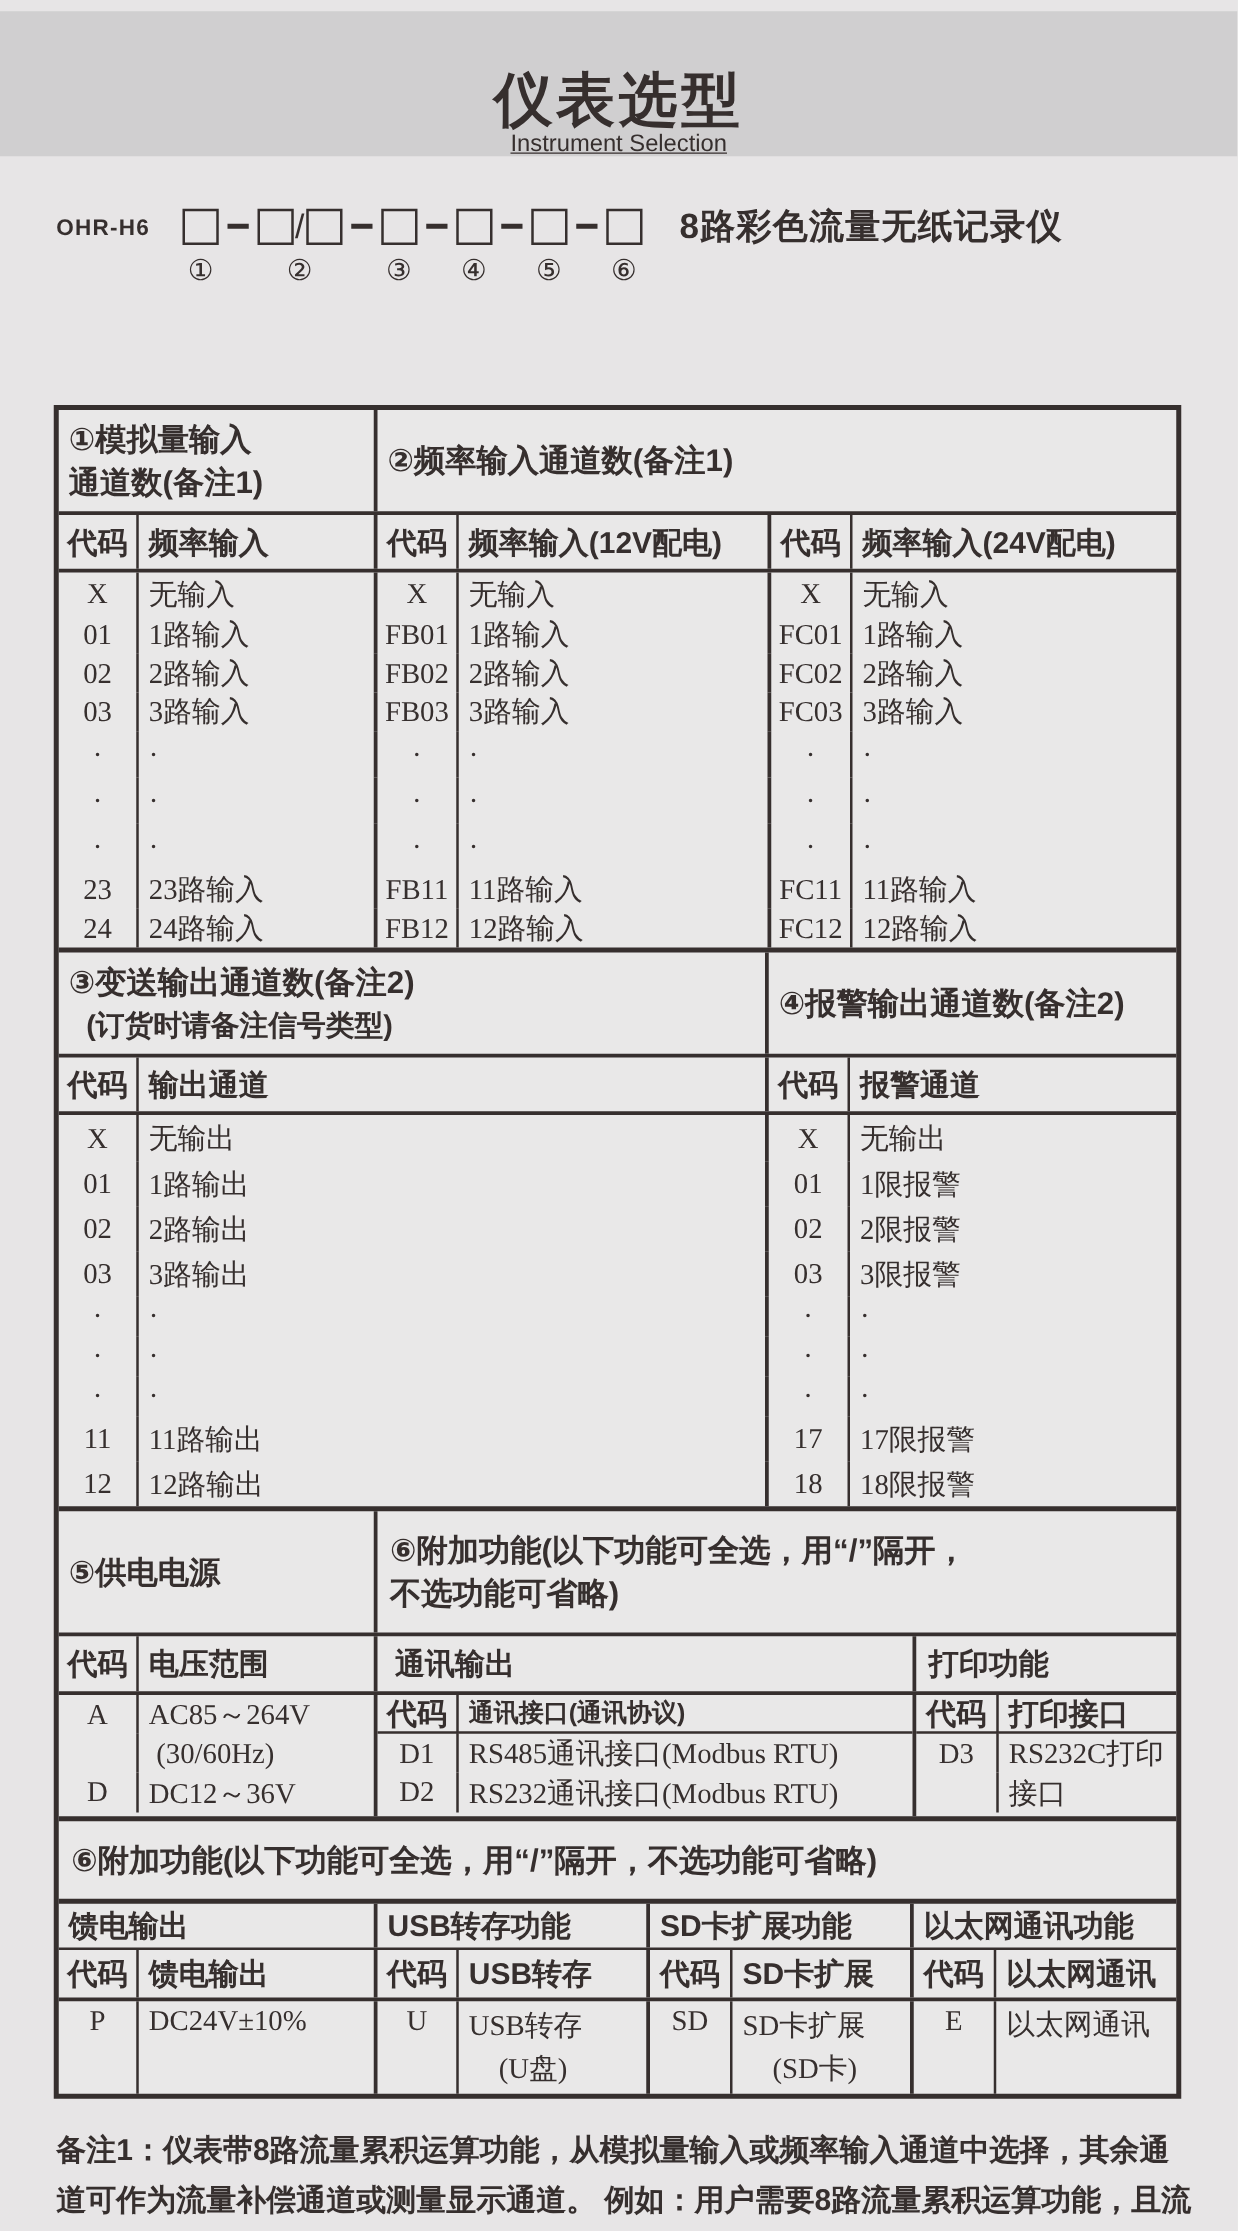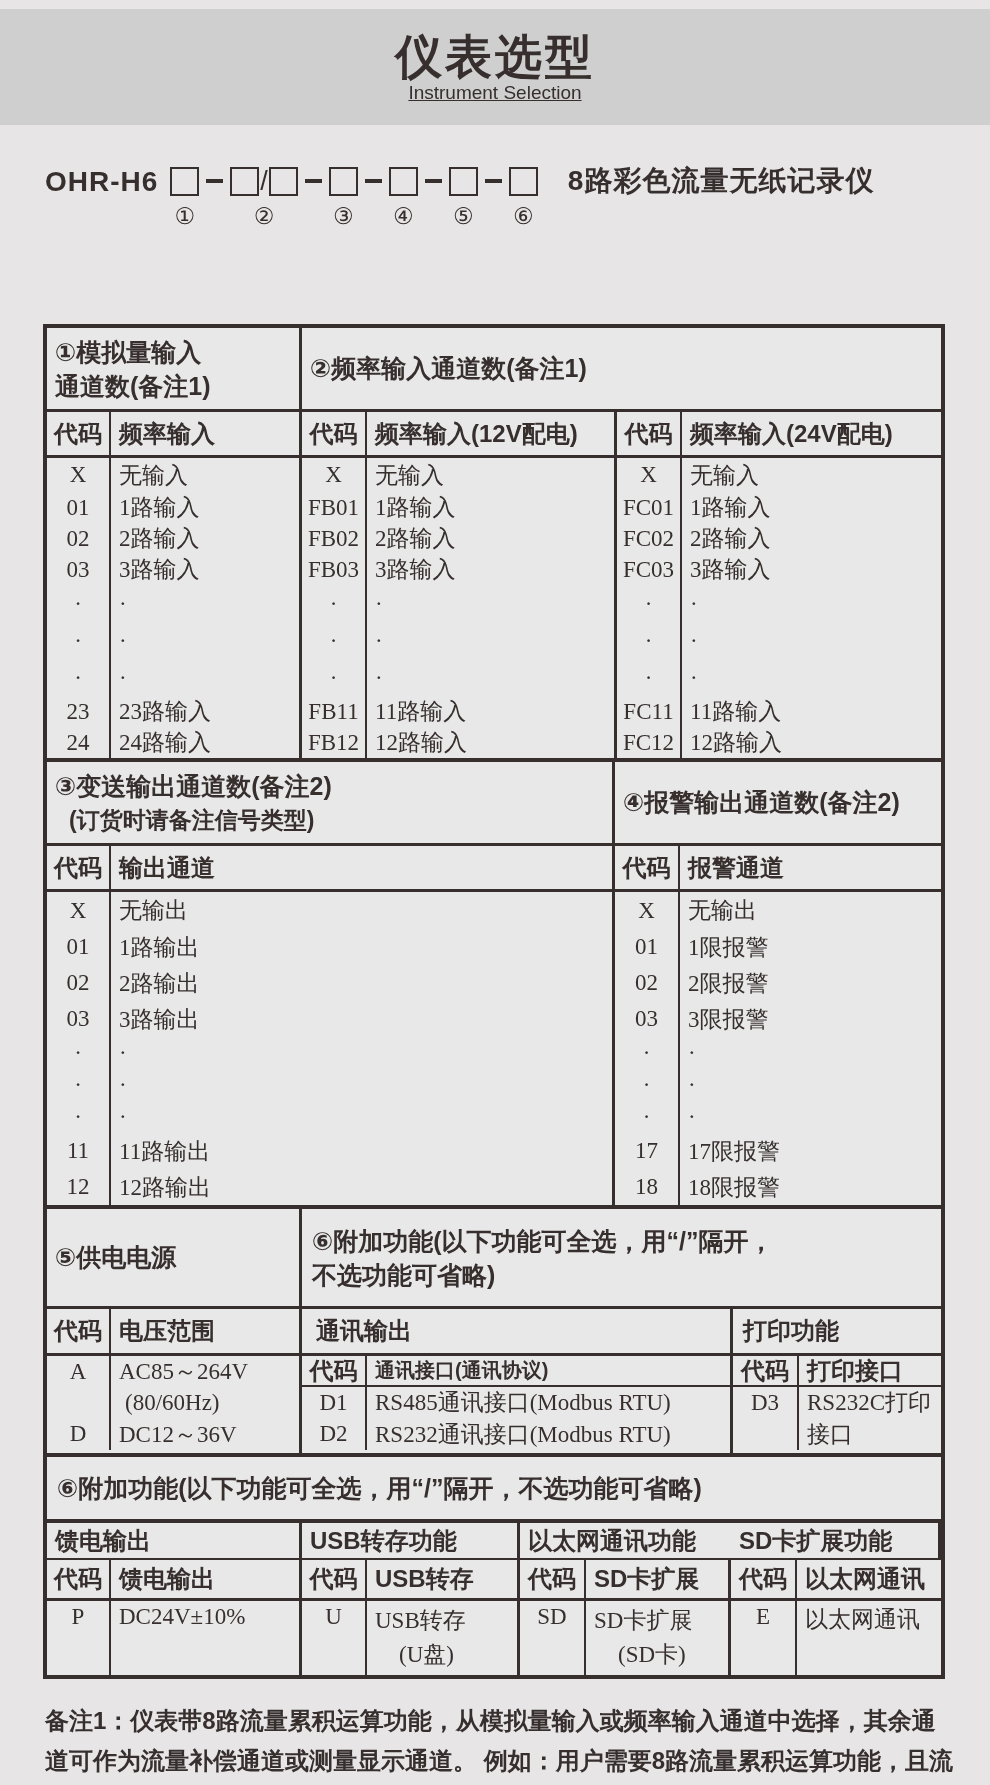"仪表选型" .band { justify-content: center -> flex-end }
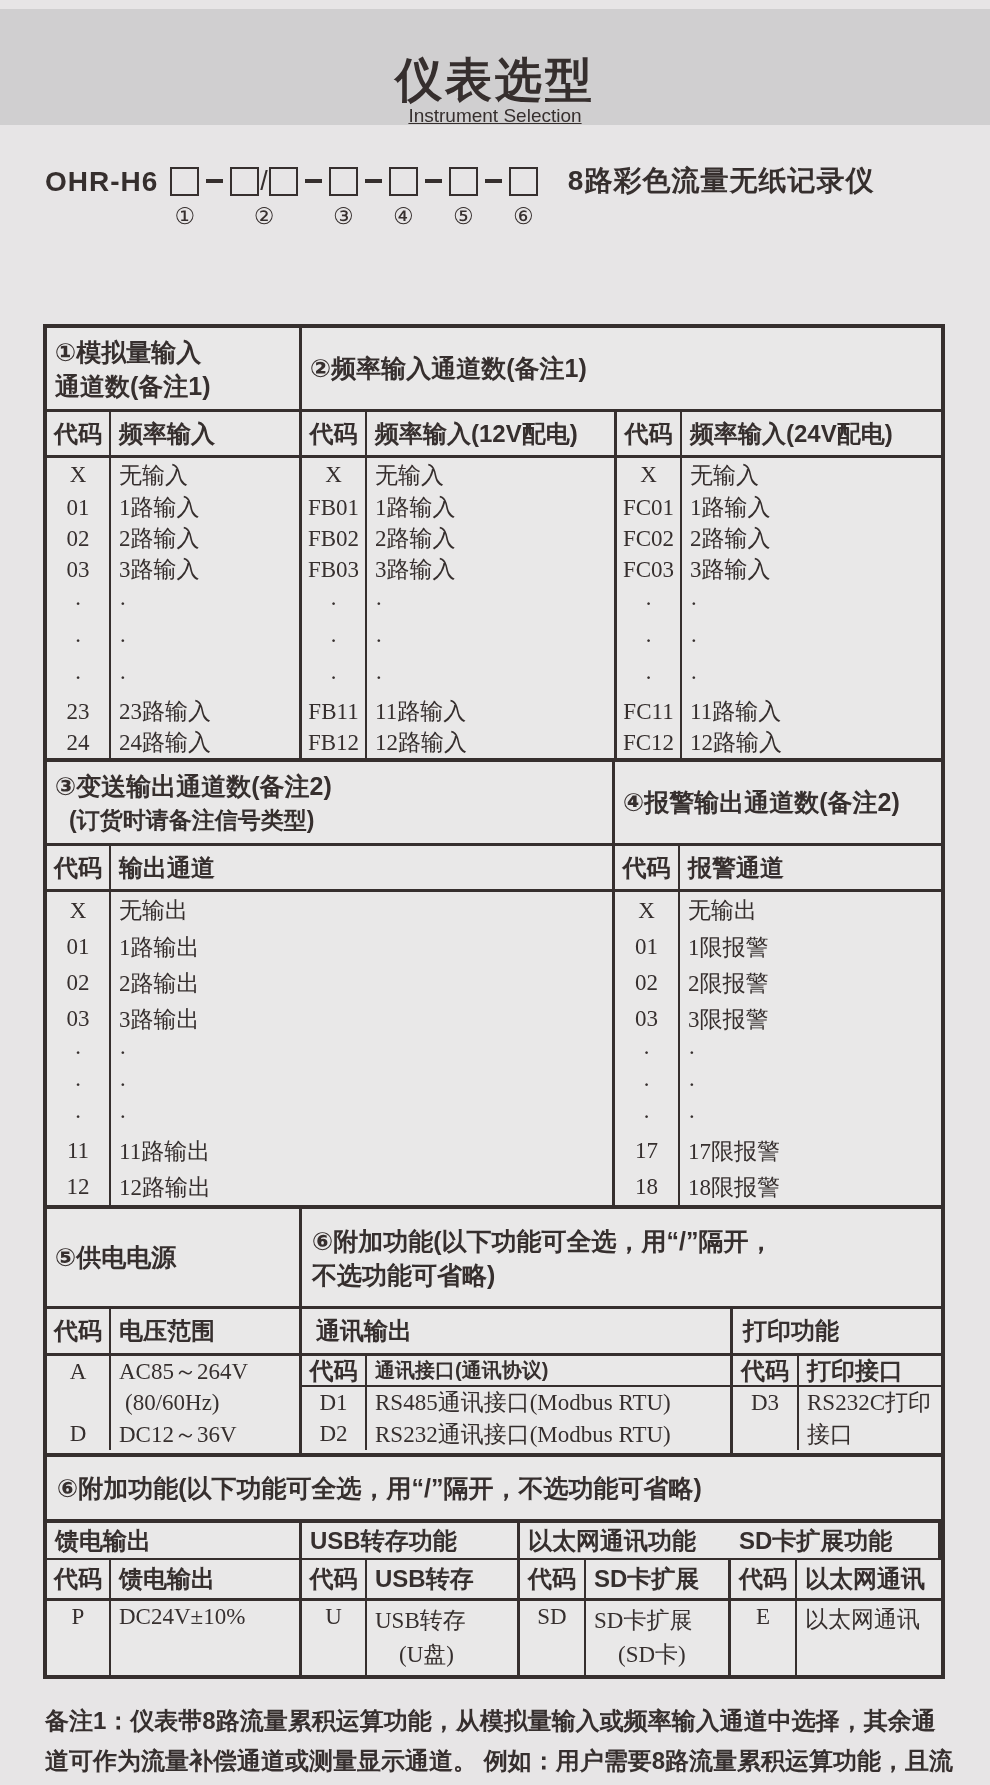"OHR-H6" .model .prefix { font-size: 28px -> 18px; margin-right: 12px -> 26px }
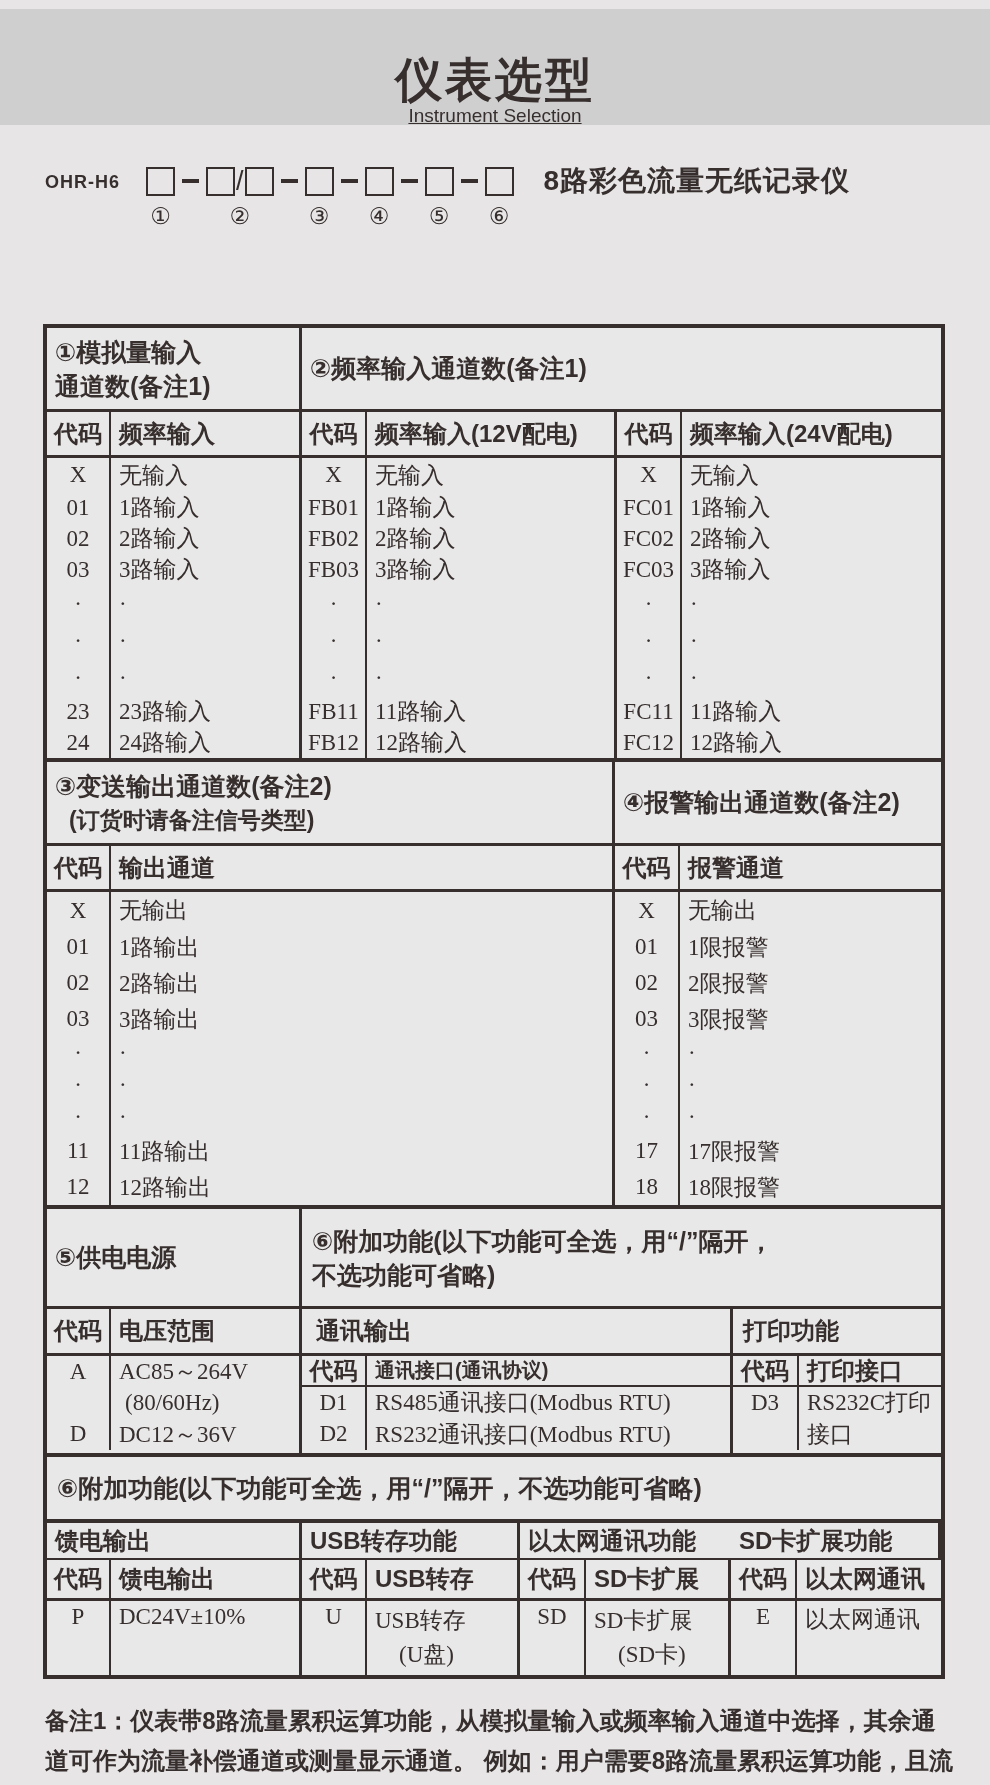"(80/60Hz)" div.c { text: 80/60Hz -> 30/60Hz }
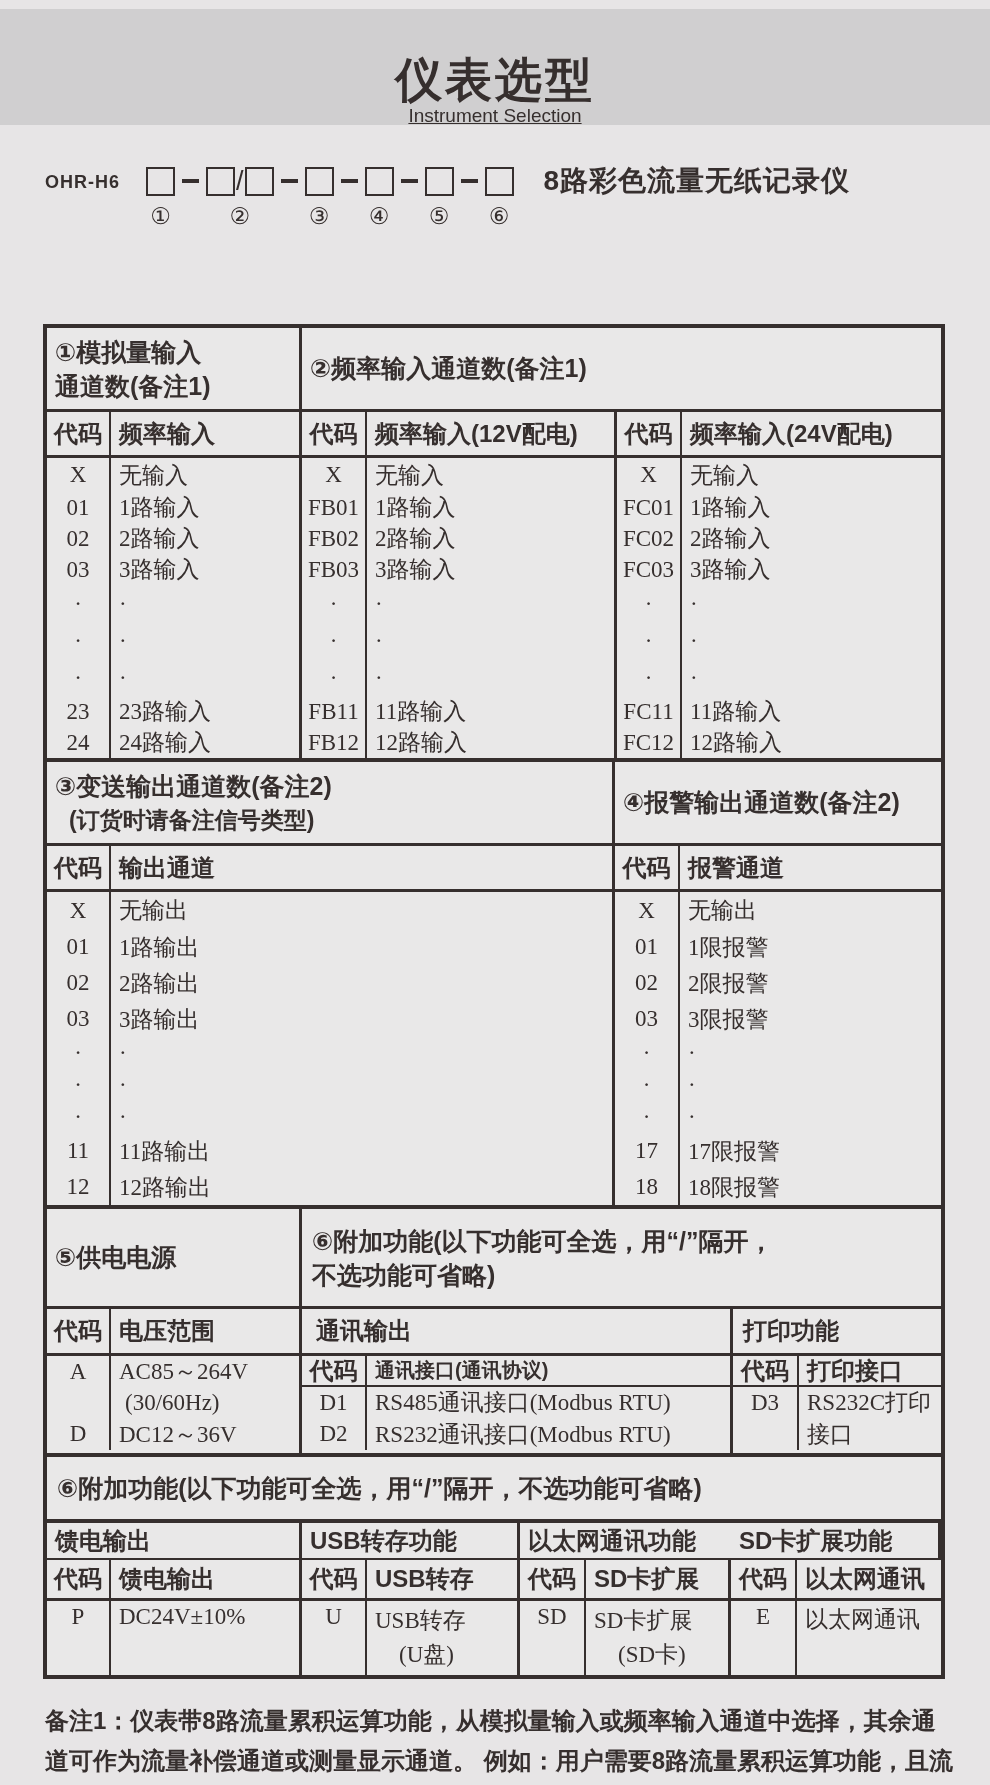"以太网通讯功能" div.c { order: before "SD卡扩展功能" -> after "SD卡扩展功能" }
